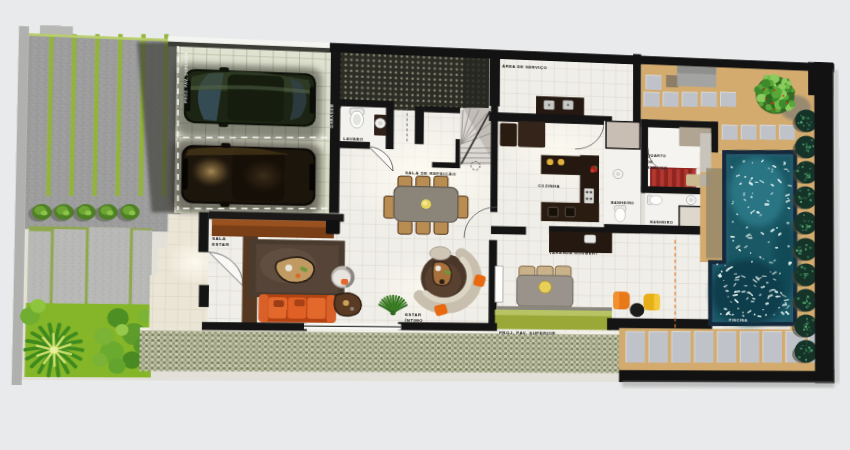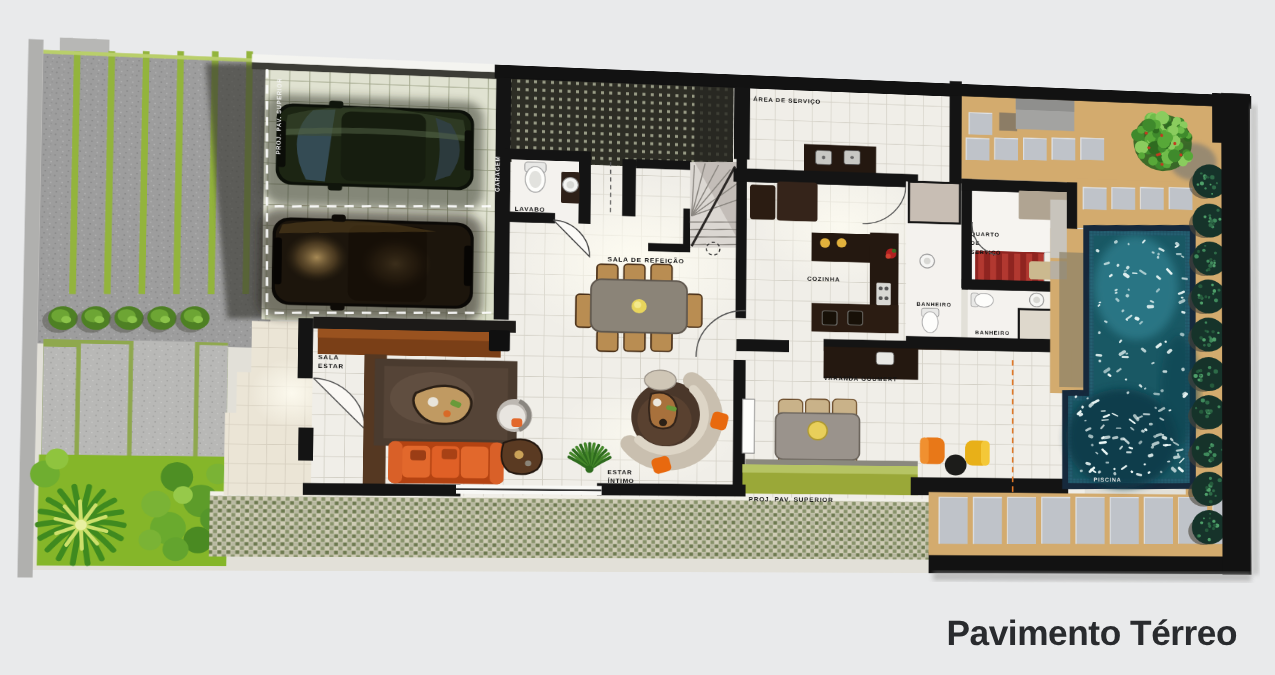"Pavimento Térreo" div { html: <div>Pavimento Térreo</div> -> none }
